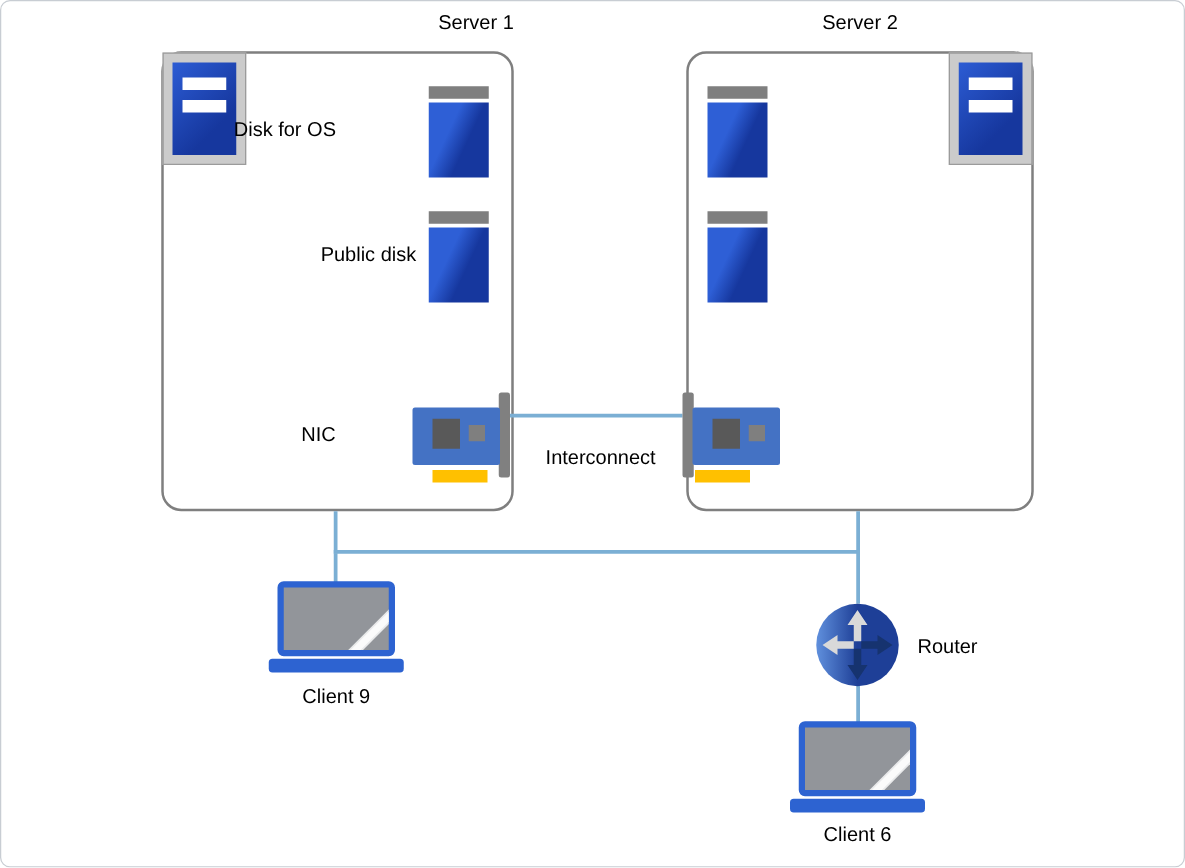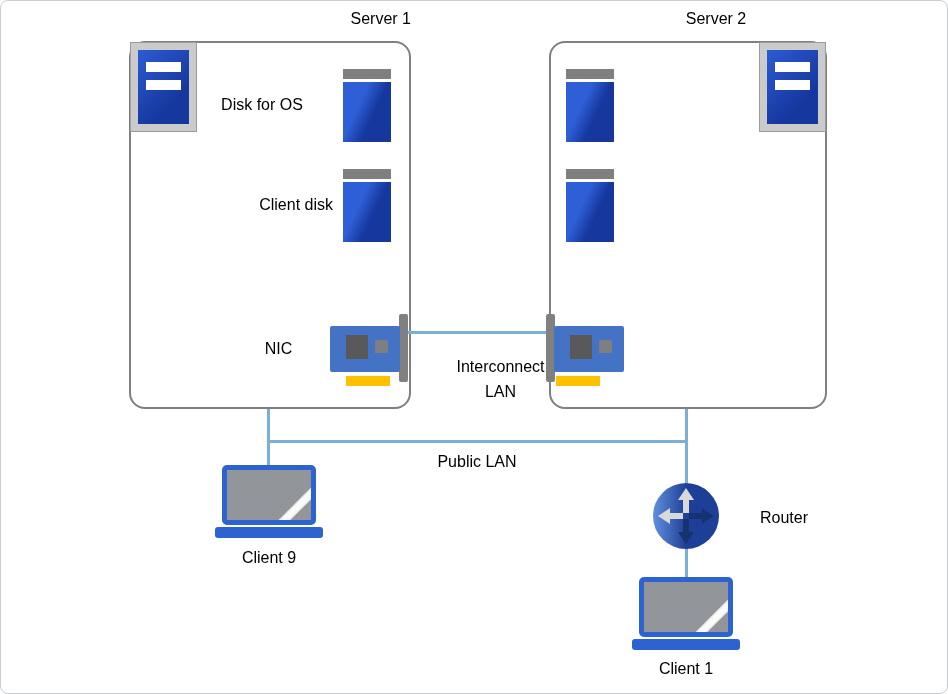"Server 2" div.label { left: 576px -> 548px }
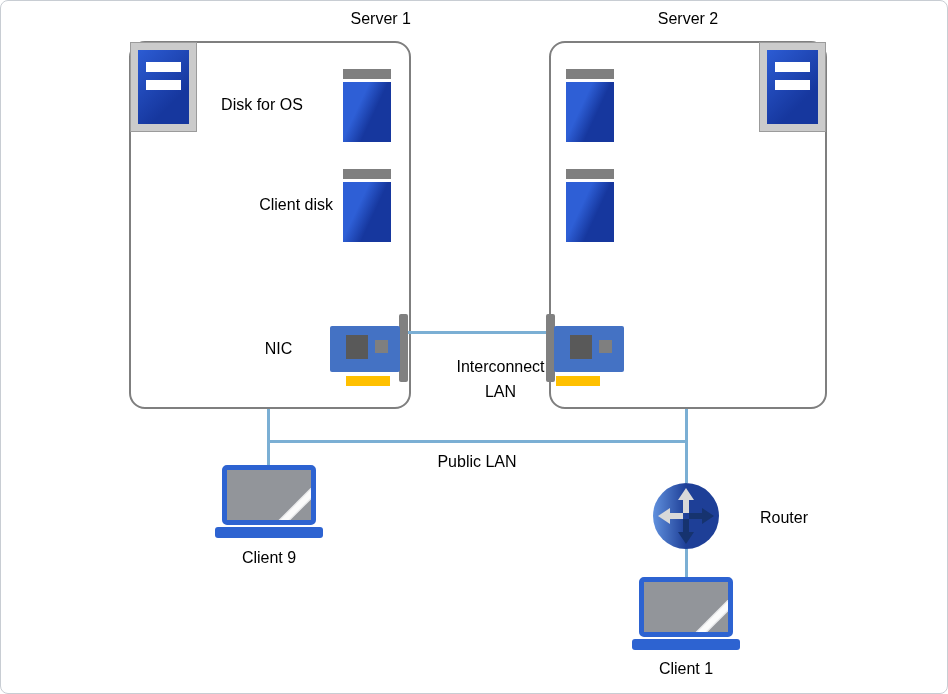"Disk for OS" div.label { left: 196px -> 186px; text-align: center -> left }
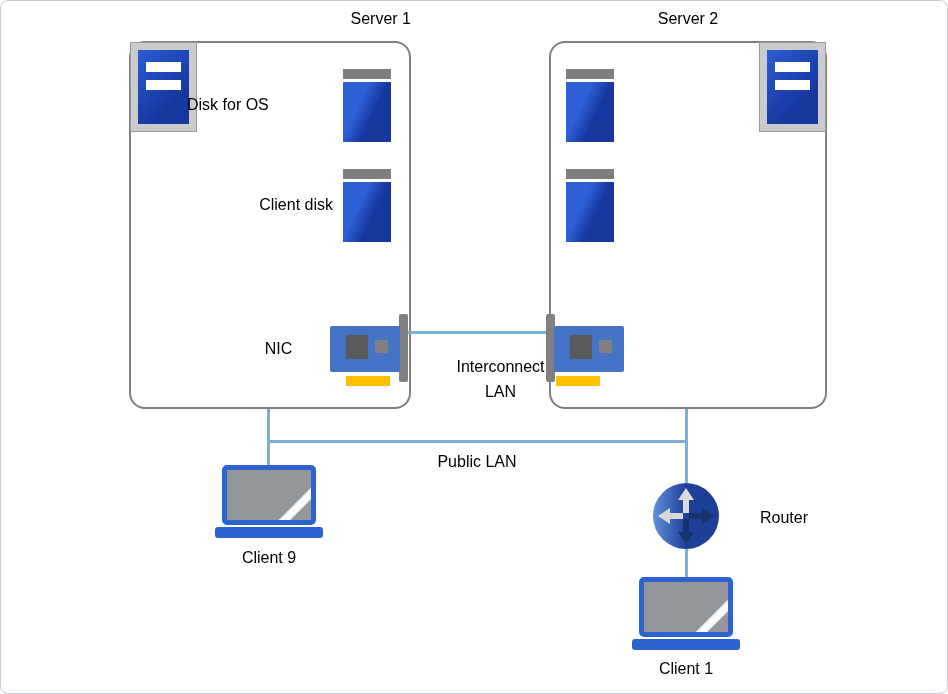"Client disk" div.label { text: Client -> Public }
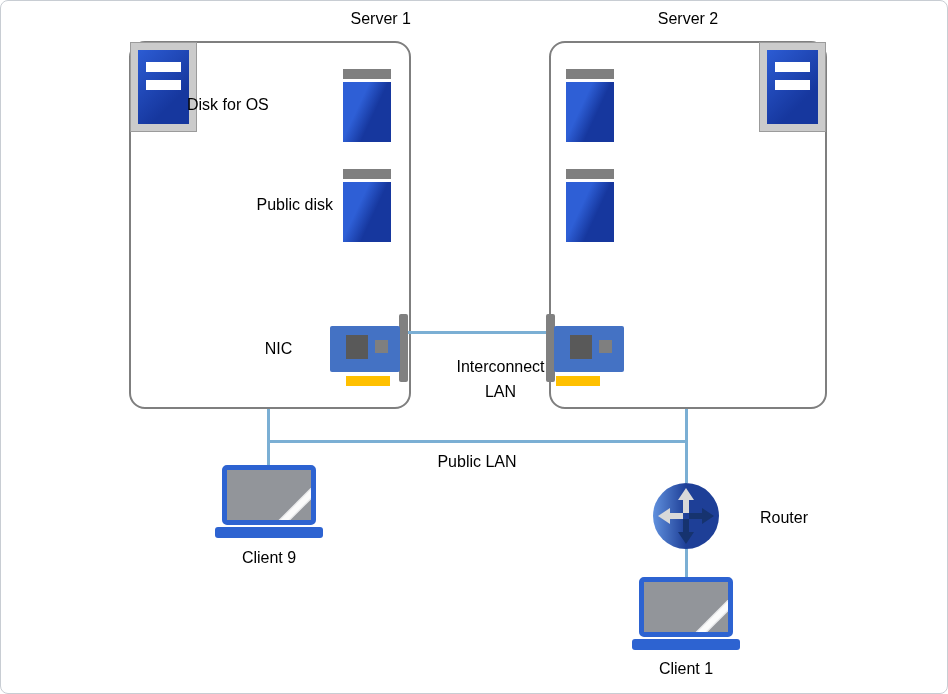"NIC" div.label { text-align: center -> left }
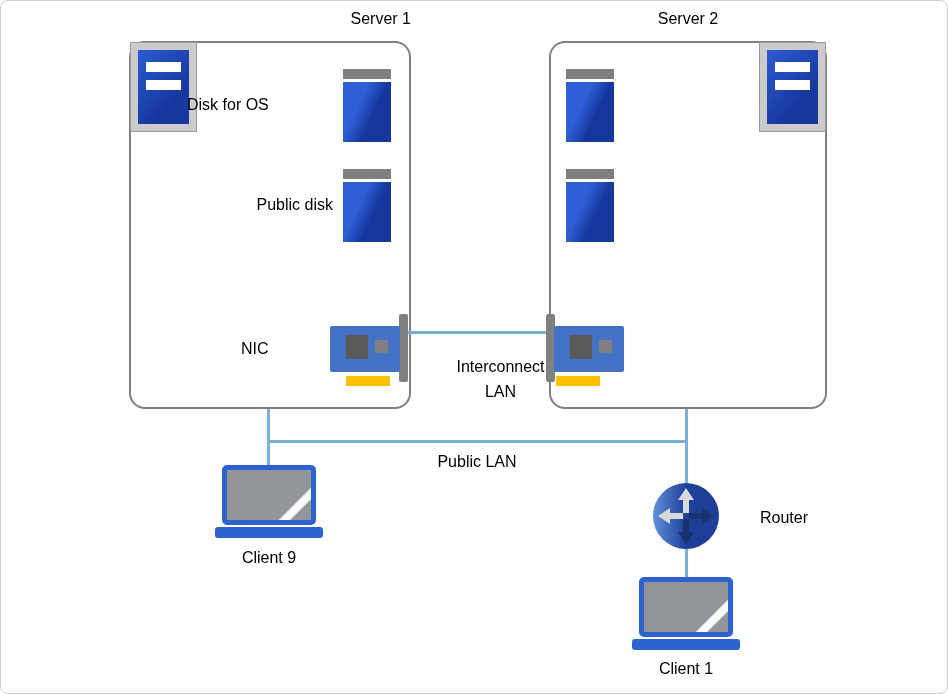"Interconnect" div.label { left: 422px -> 402px }
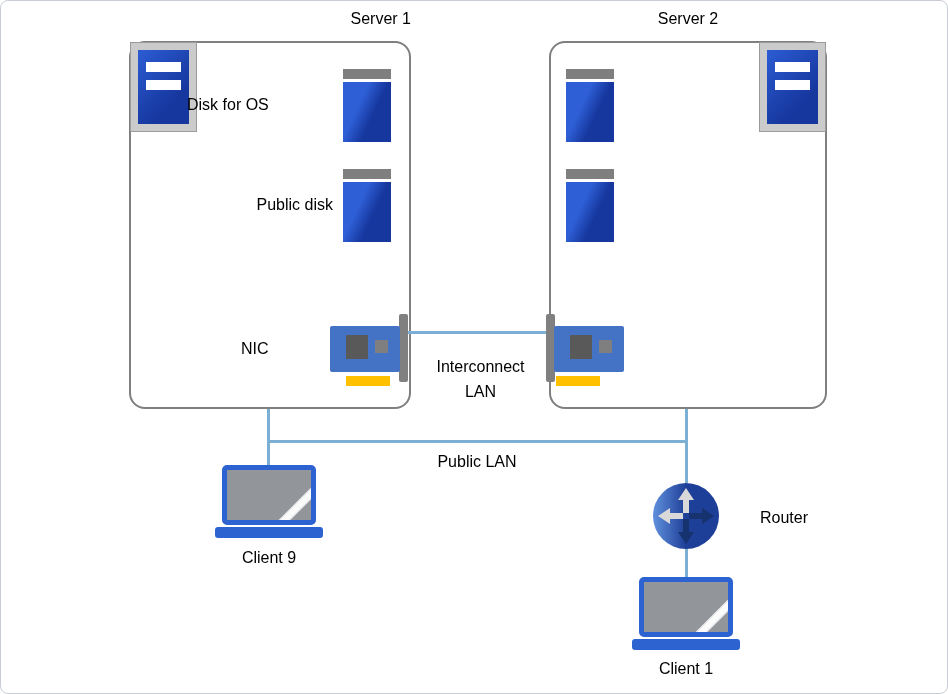"LAN" span { html: <span>LAN</span> -> none }
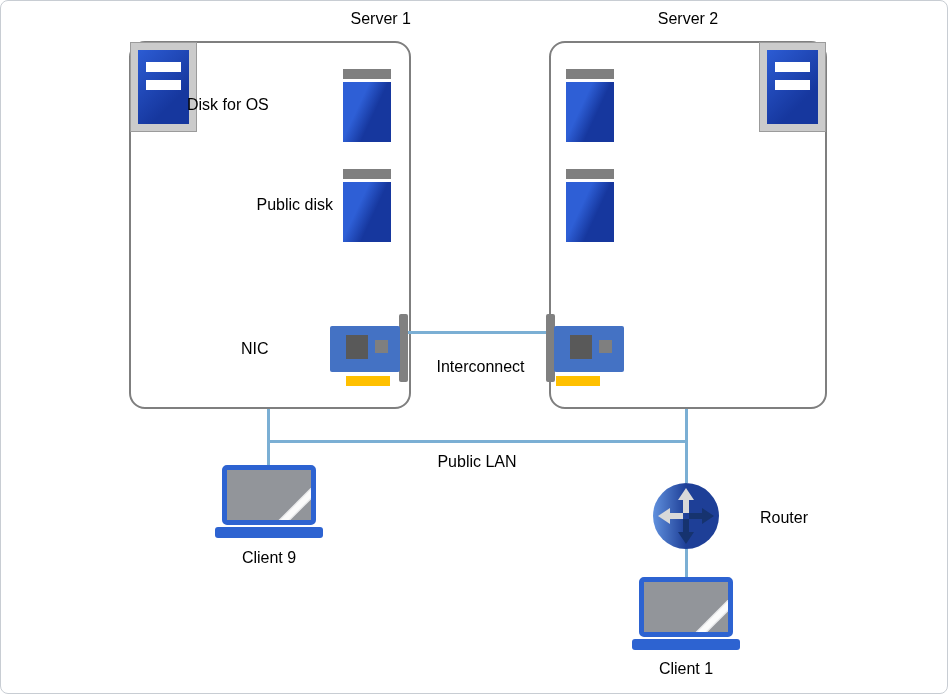"Public LAN" div.label { html: <div>Public LAN</div> -> none }
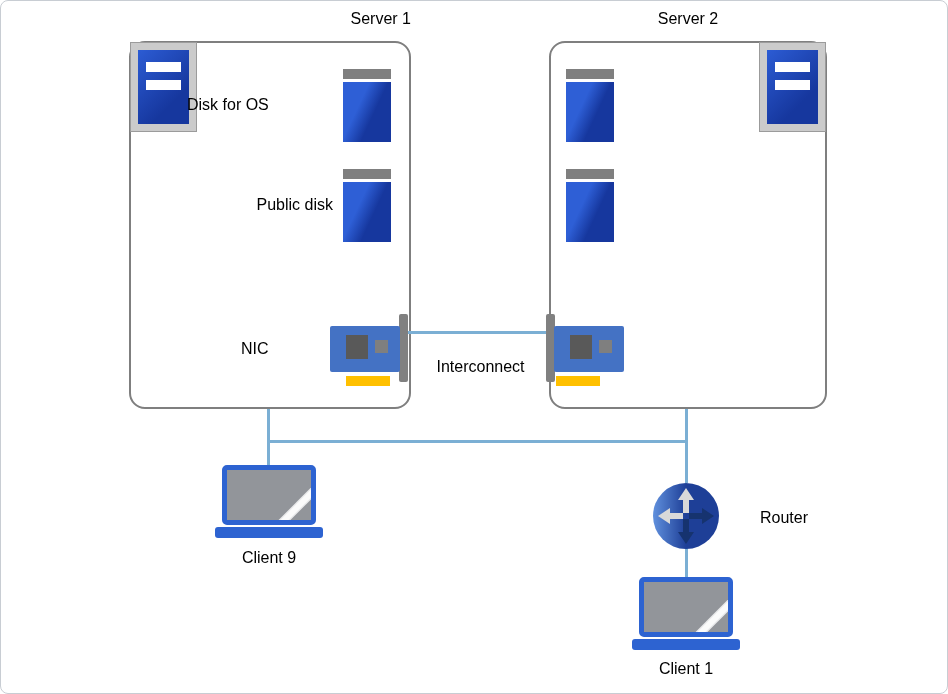"Router" .label { text-align: center -> none }
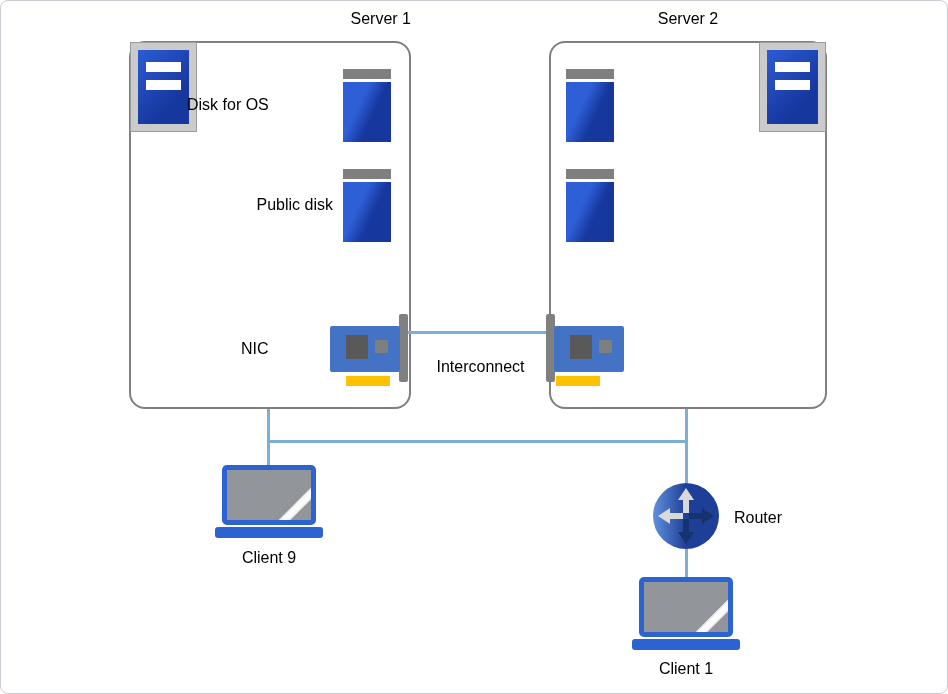"Client 1" div.label { text: 1 -> 6 }
